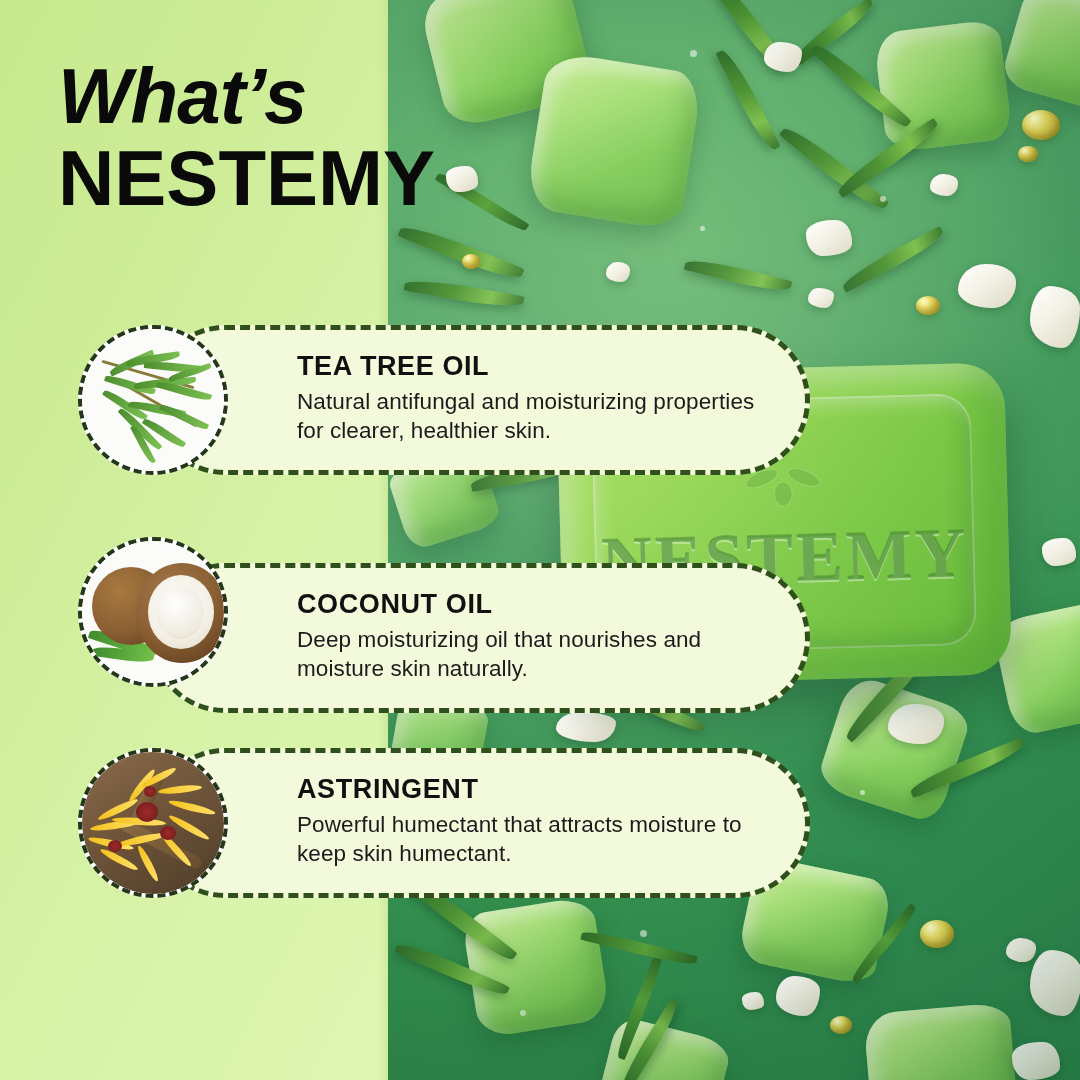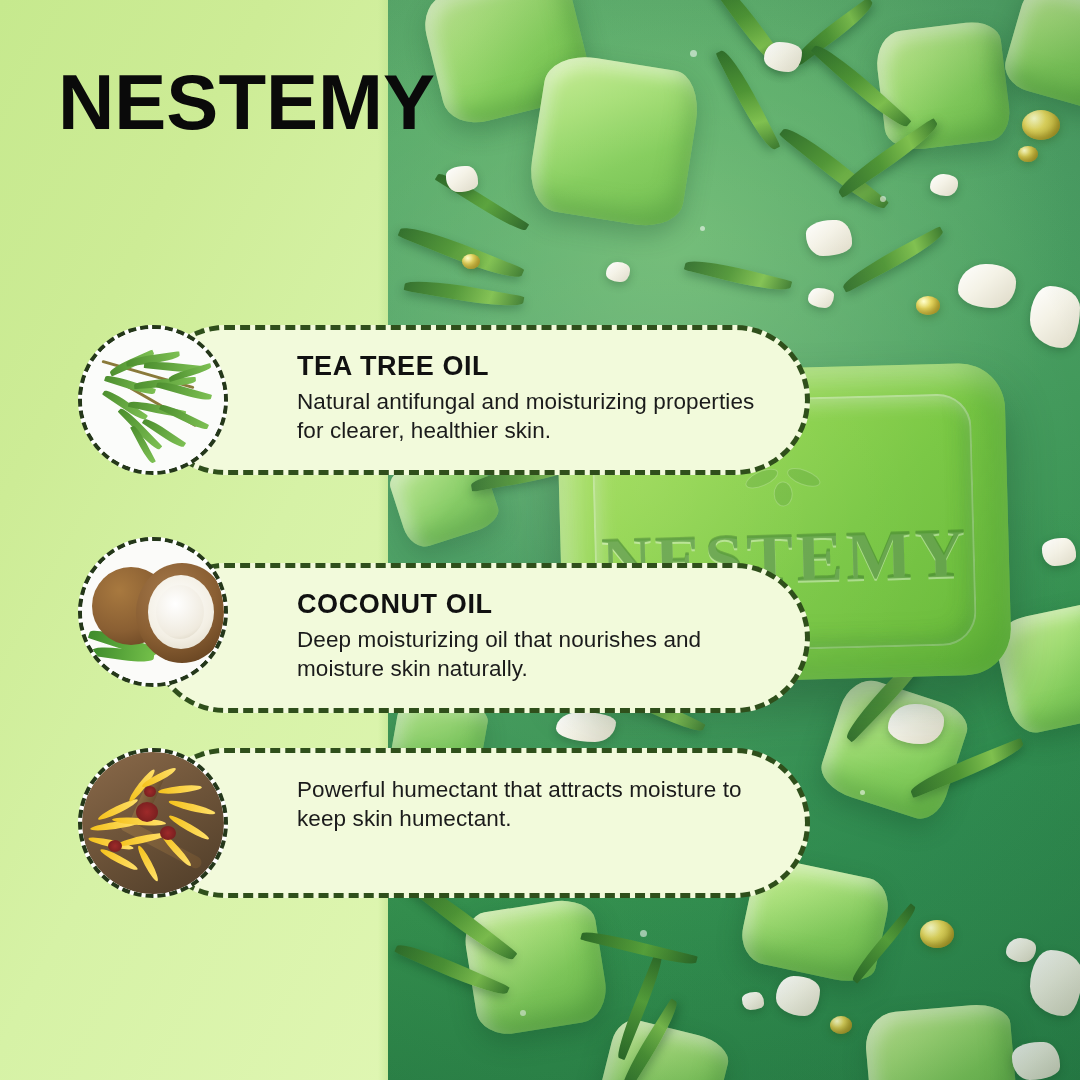"What’s" span.hl-1 { html: none -> <span>What’s</span> }
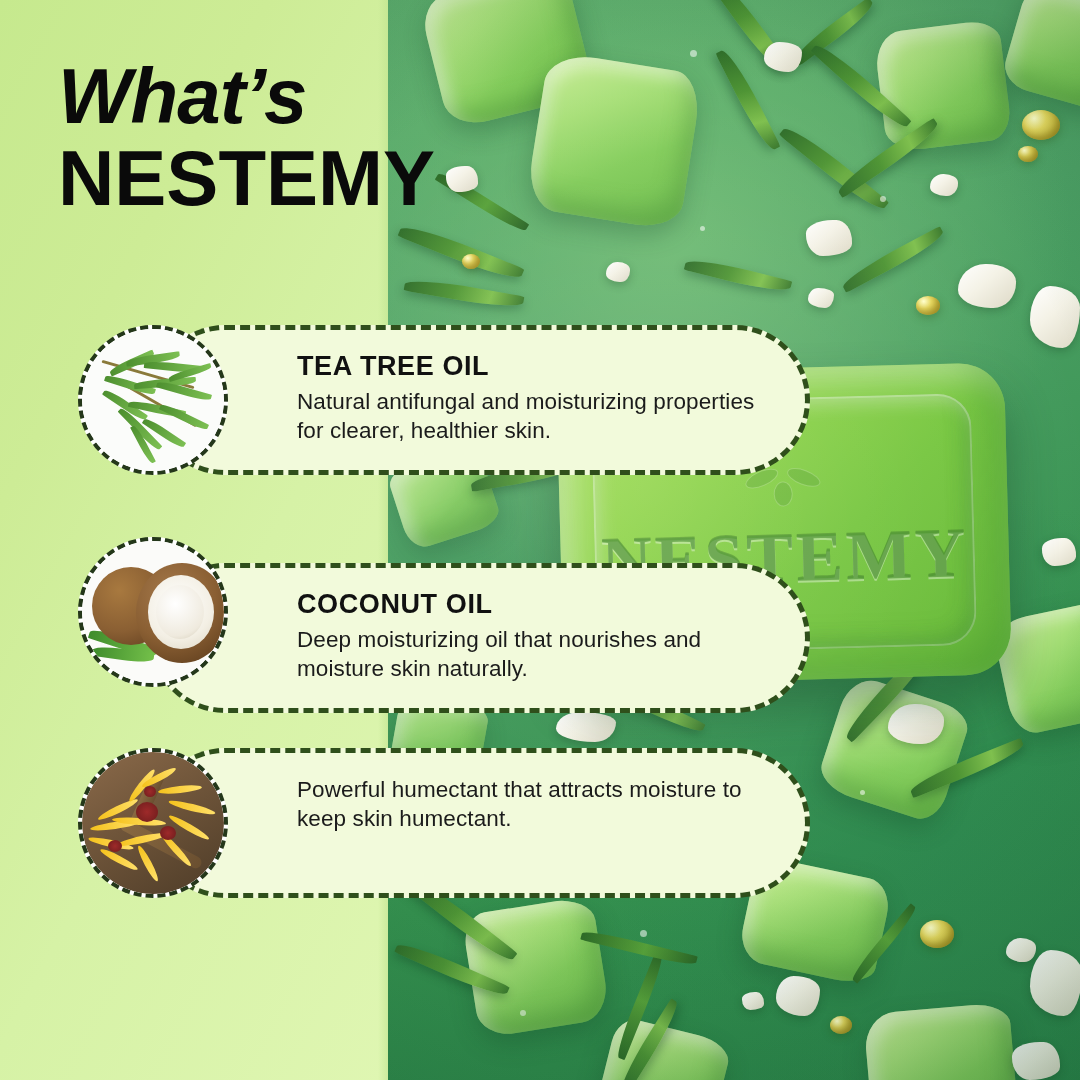"ASTRINGENT" p.card-title { html: none -> <p>ASTRINGENT</p> }
